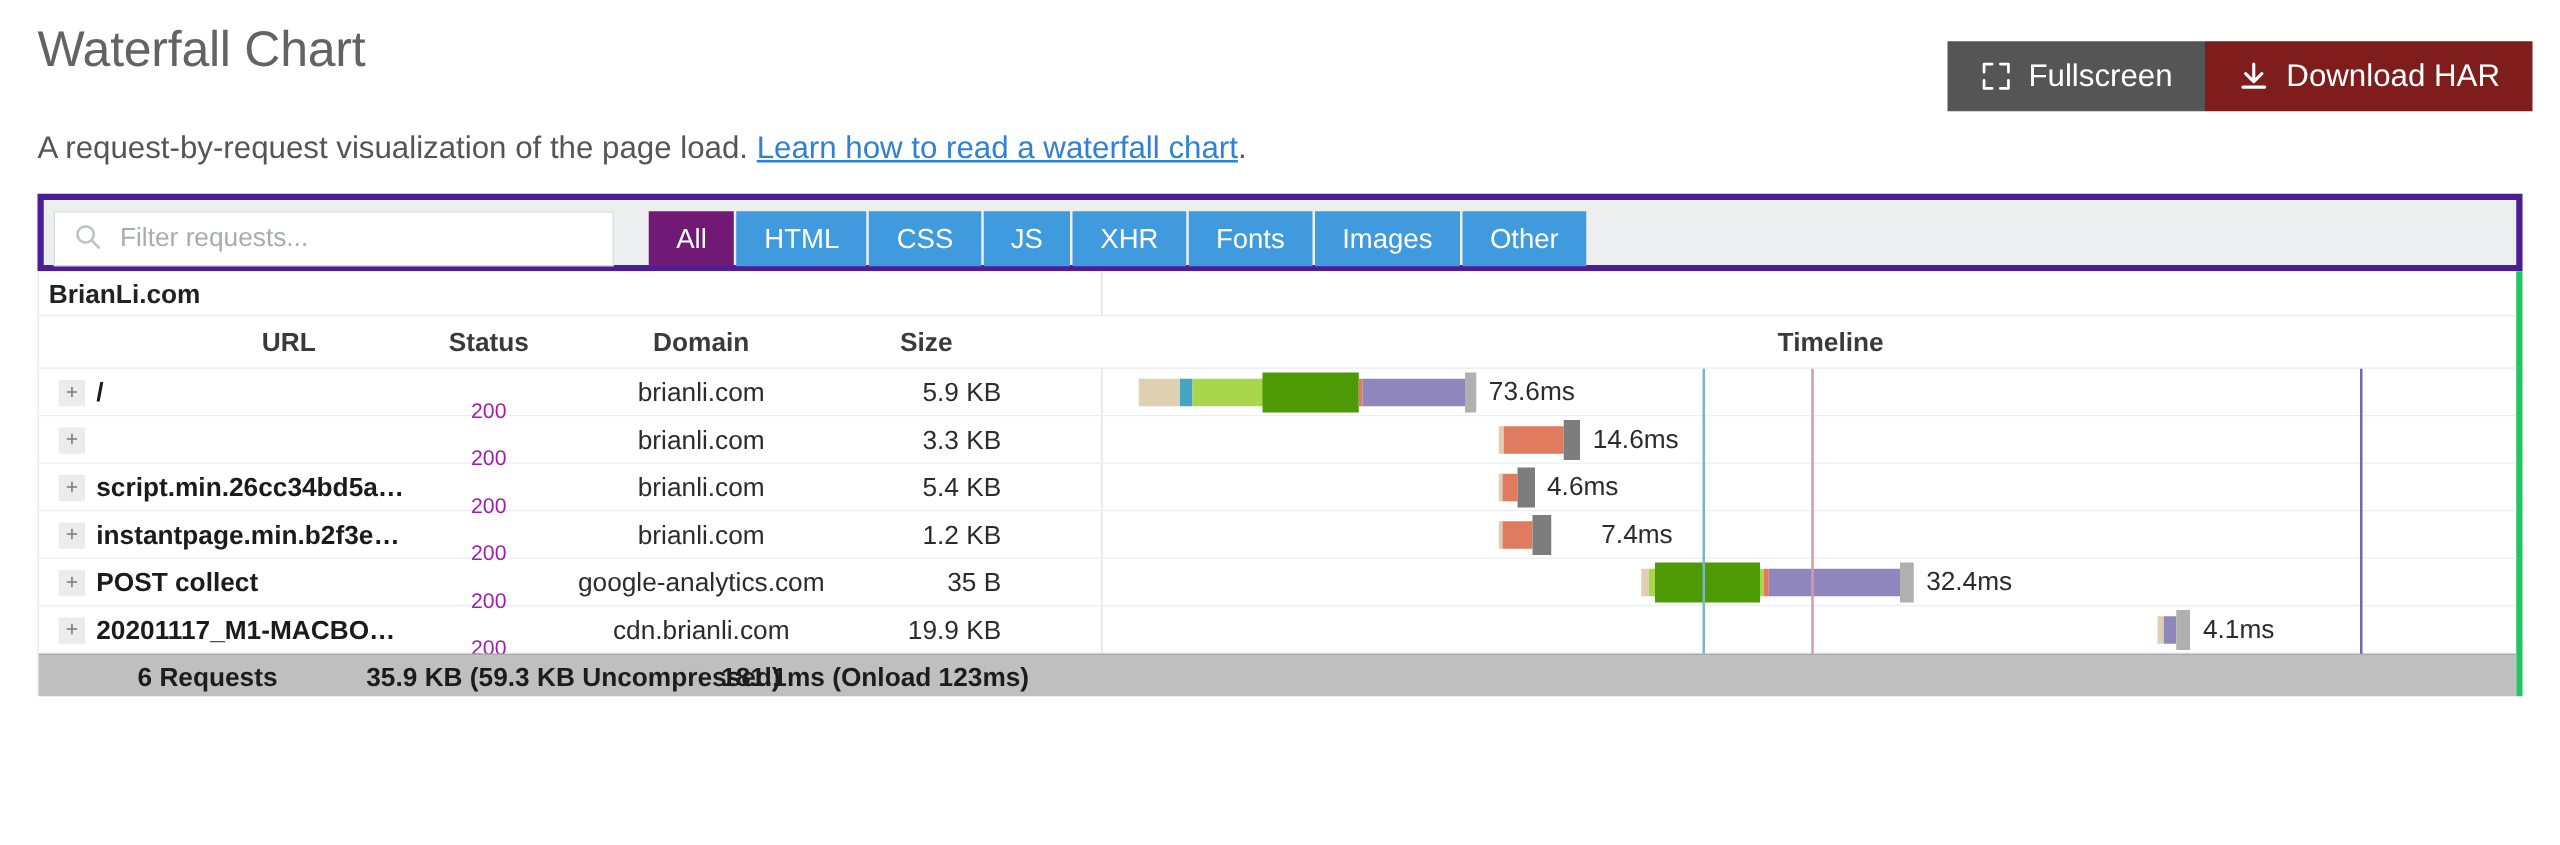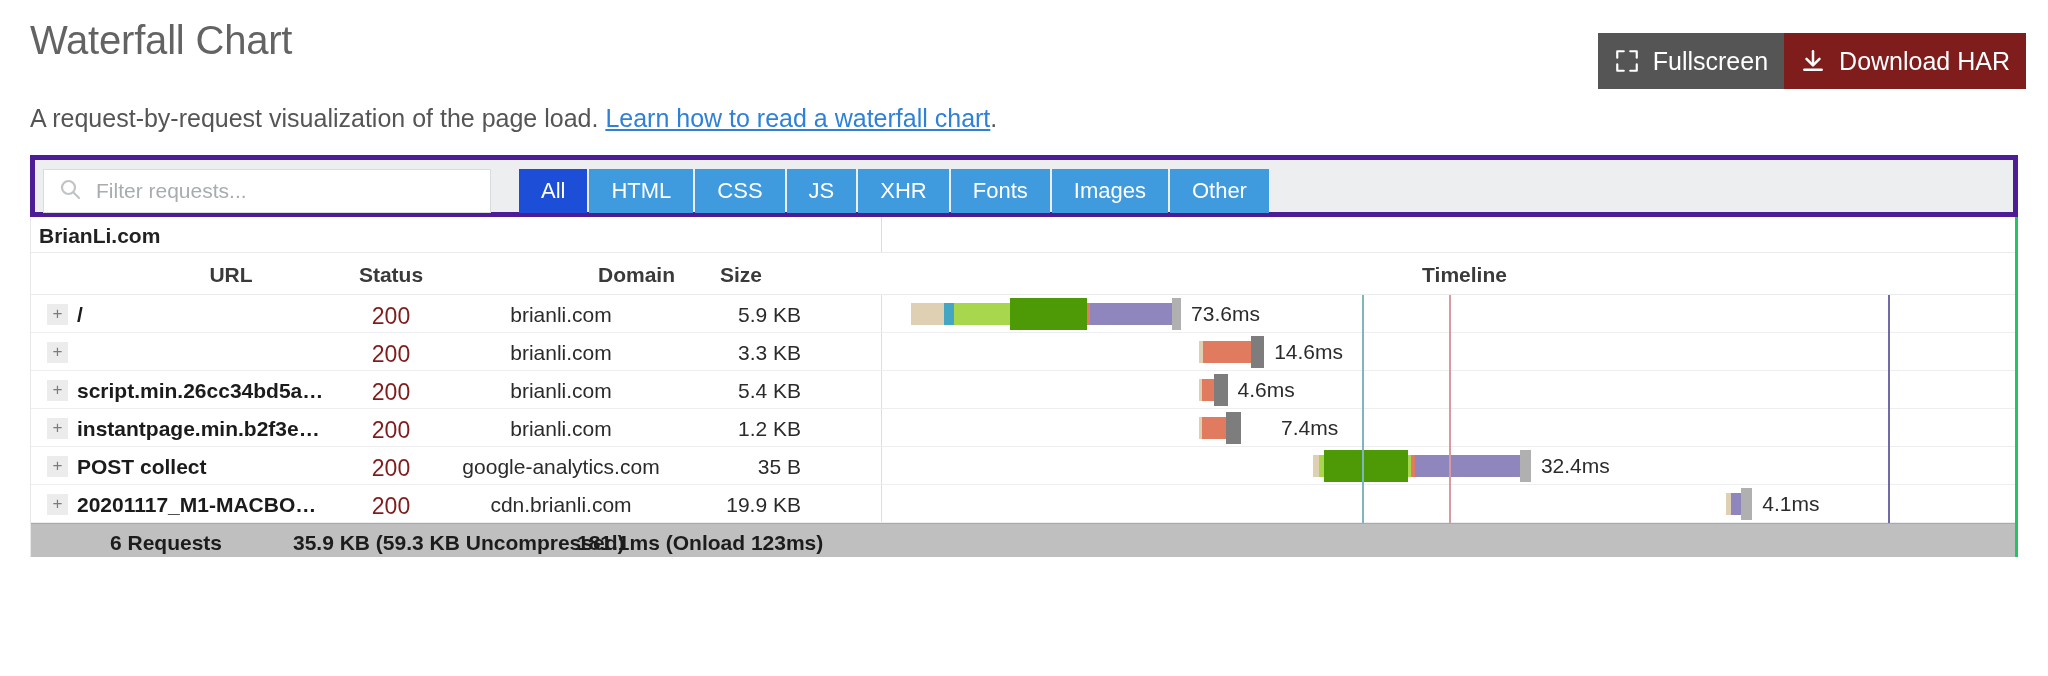"Fullscreen" .btn { padding: 0 16px -> 0 26px }
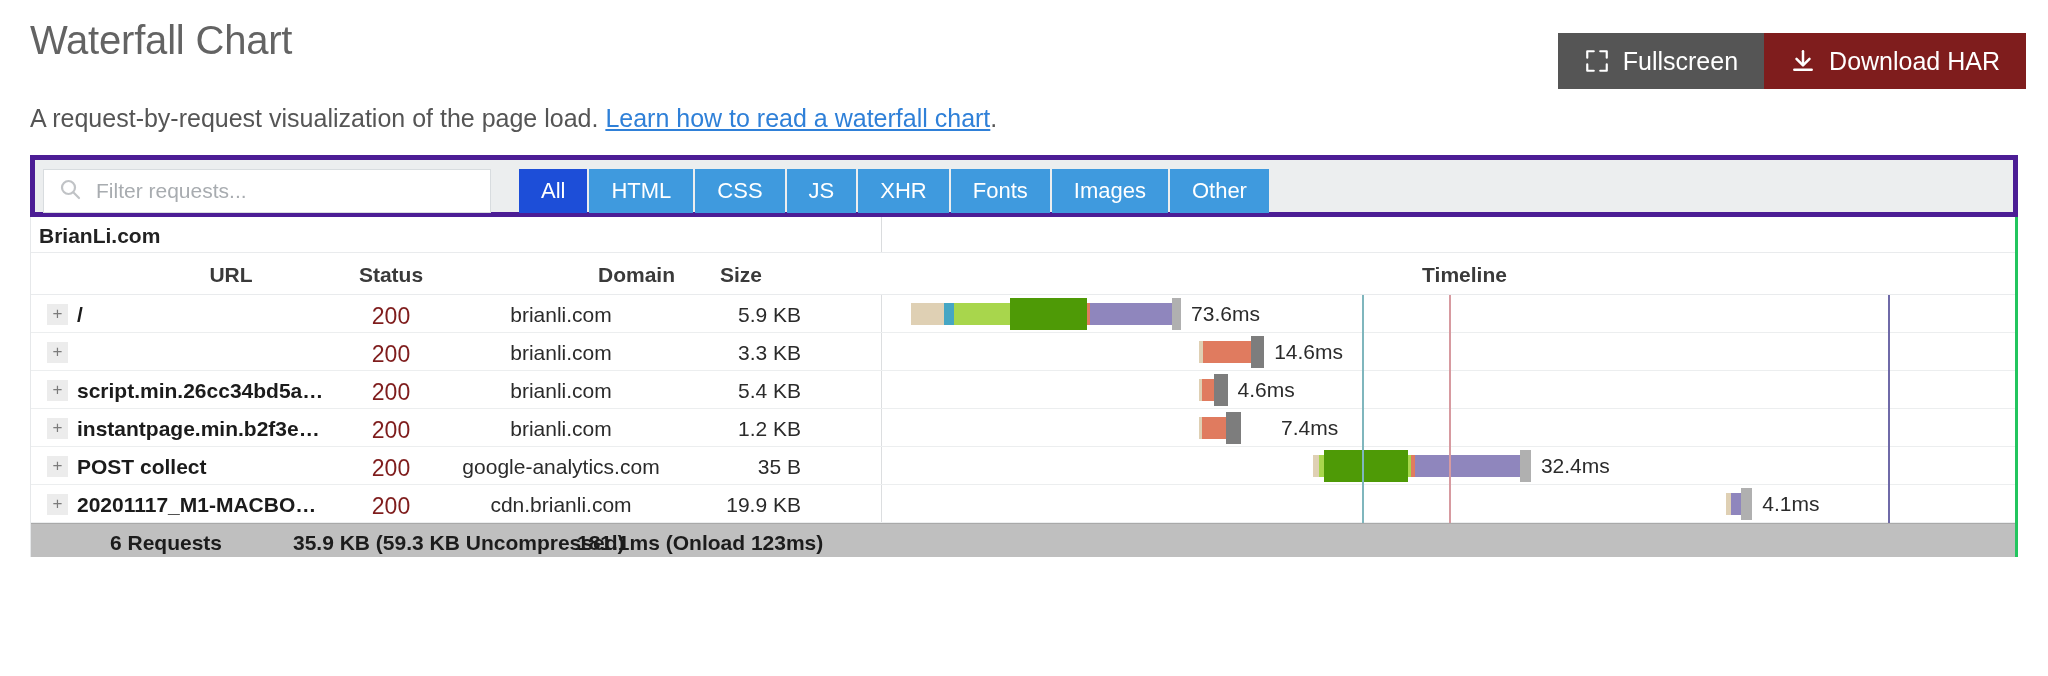"All" .tab.active { background: #1d4ed8 -> #701a75 }
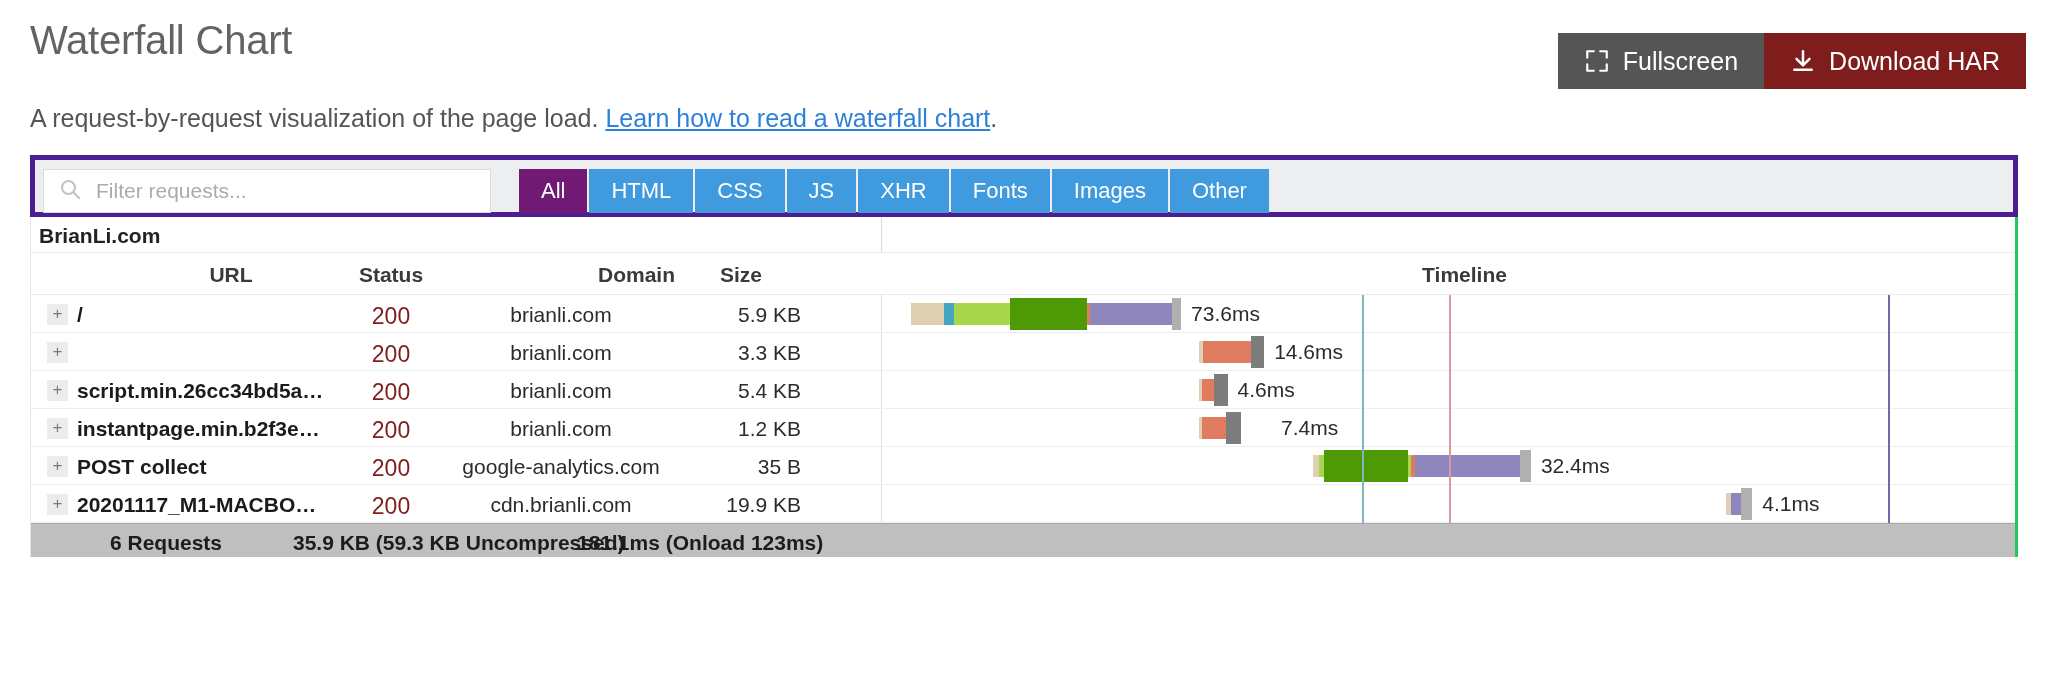"BrianLi.com" .table { border-right: 3px solid #22c55e -> 5px solid #22c55e }
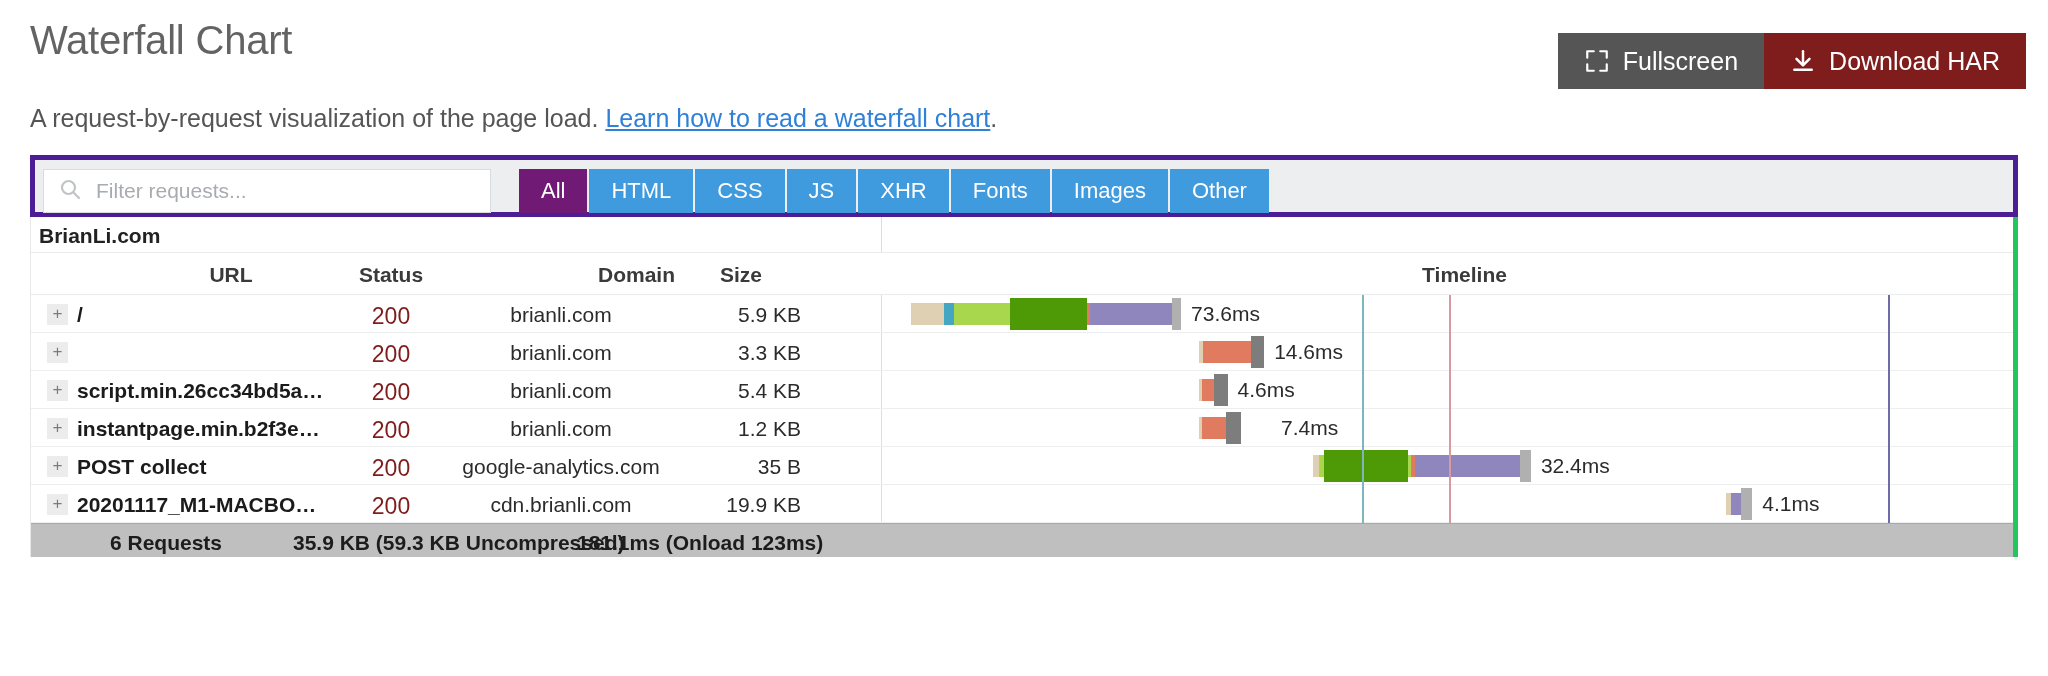"Domain" .h-domain { left: 464px -> 440px; text-align: right -> center }
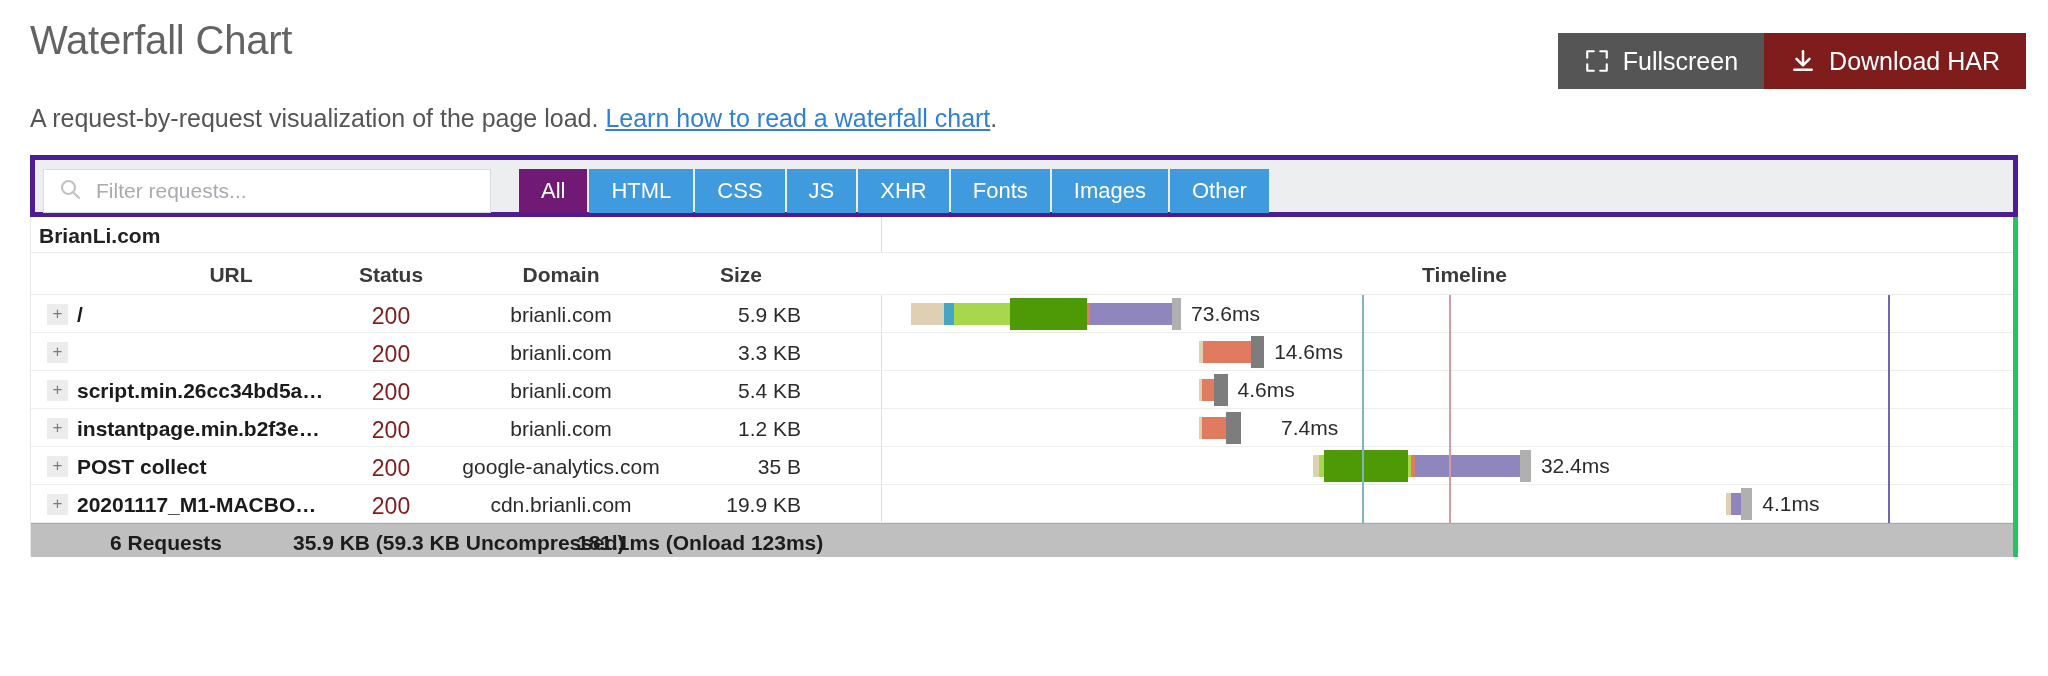"200" .c-status { color: #7f1d1d -> #a21caf; font-size: 23px -> 17px; top: 8px -> 24px }
